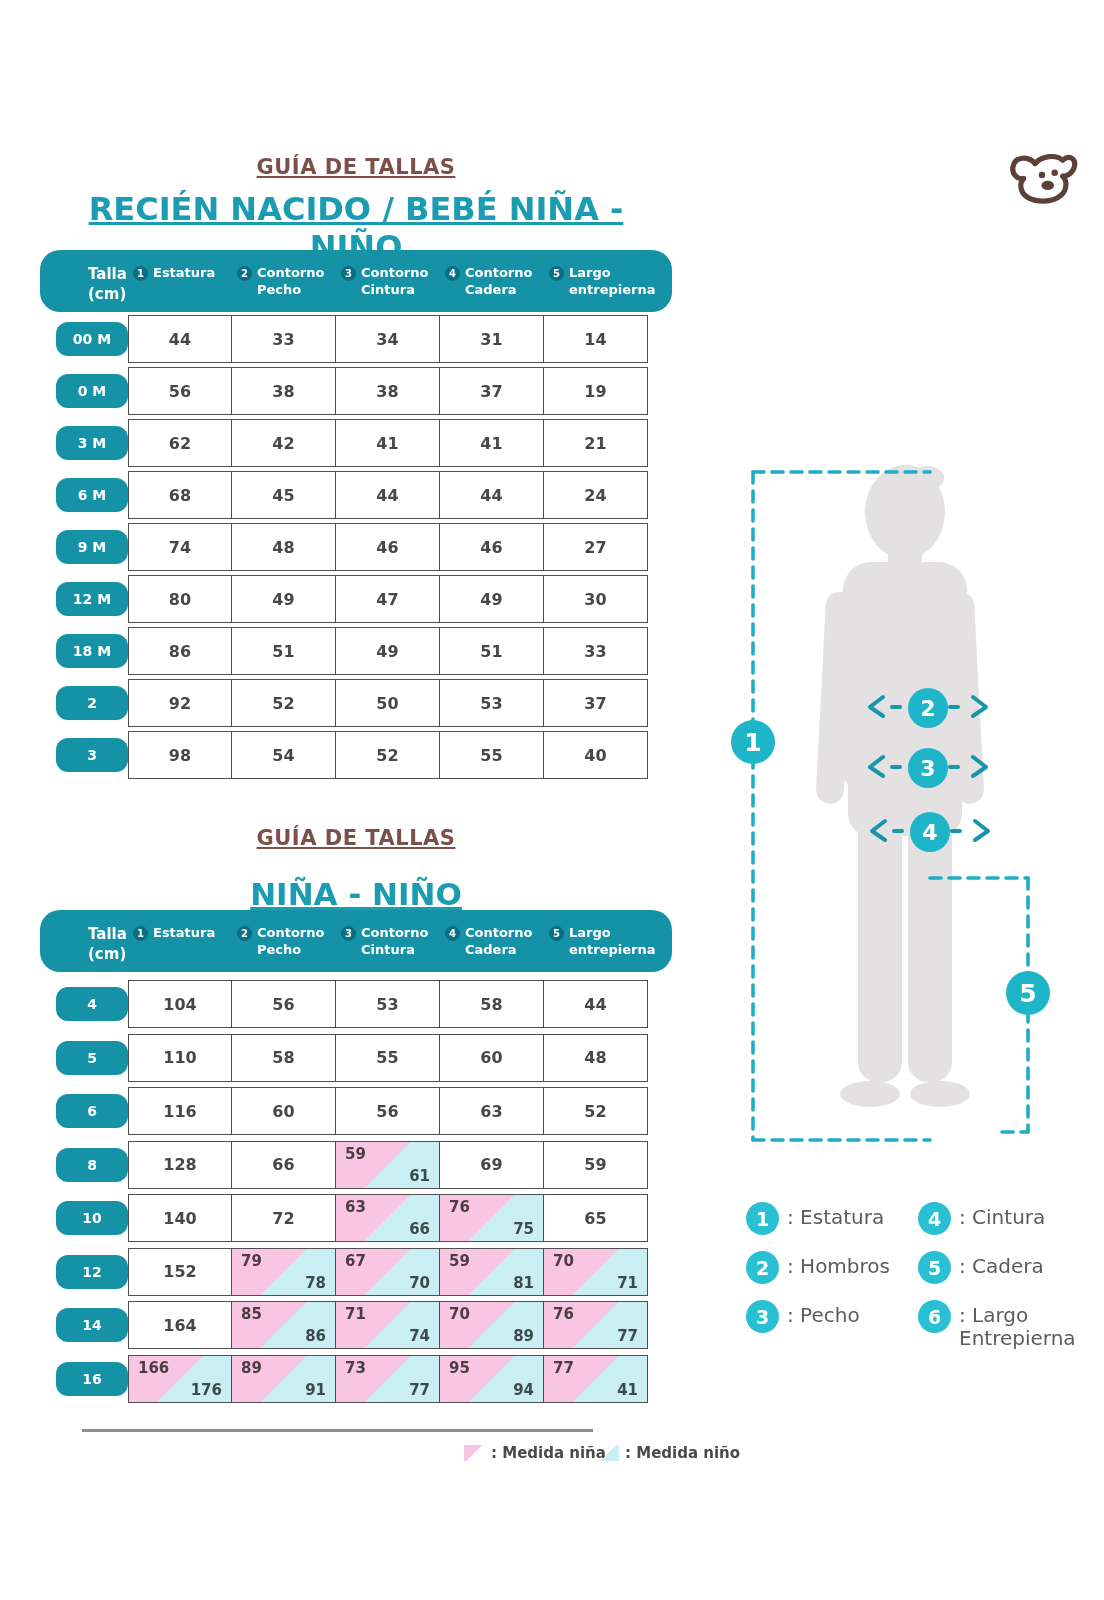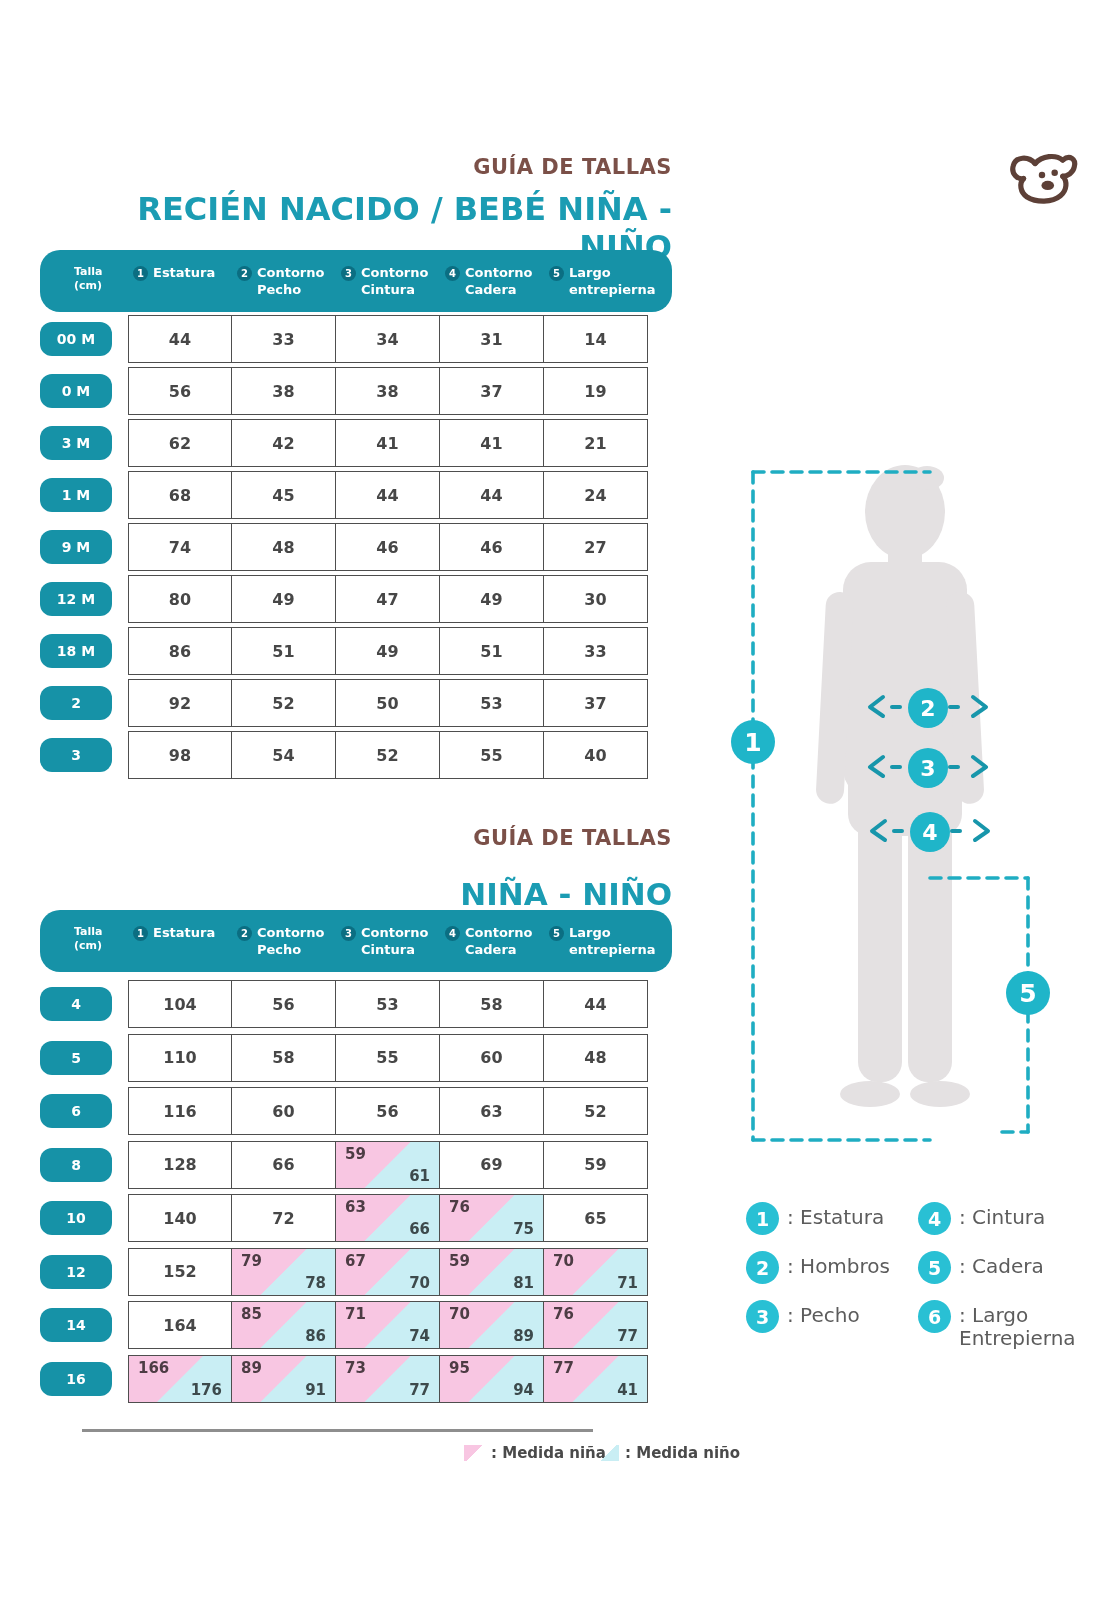"GUÍA DE TALLAS" .h { text-align: right -> center; text-decoration: none -> underline }
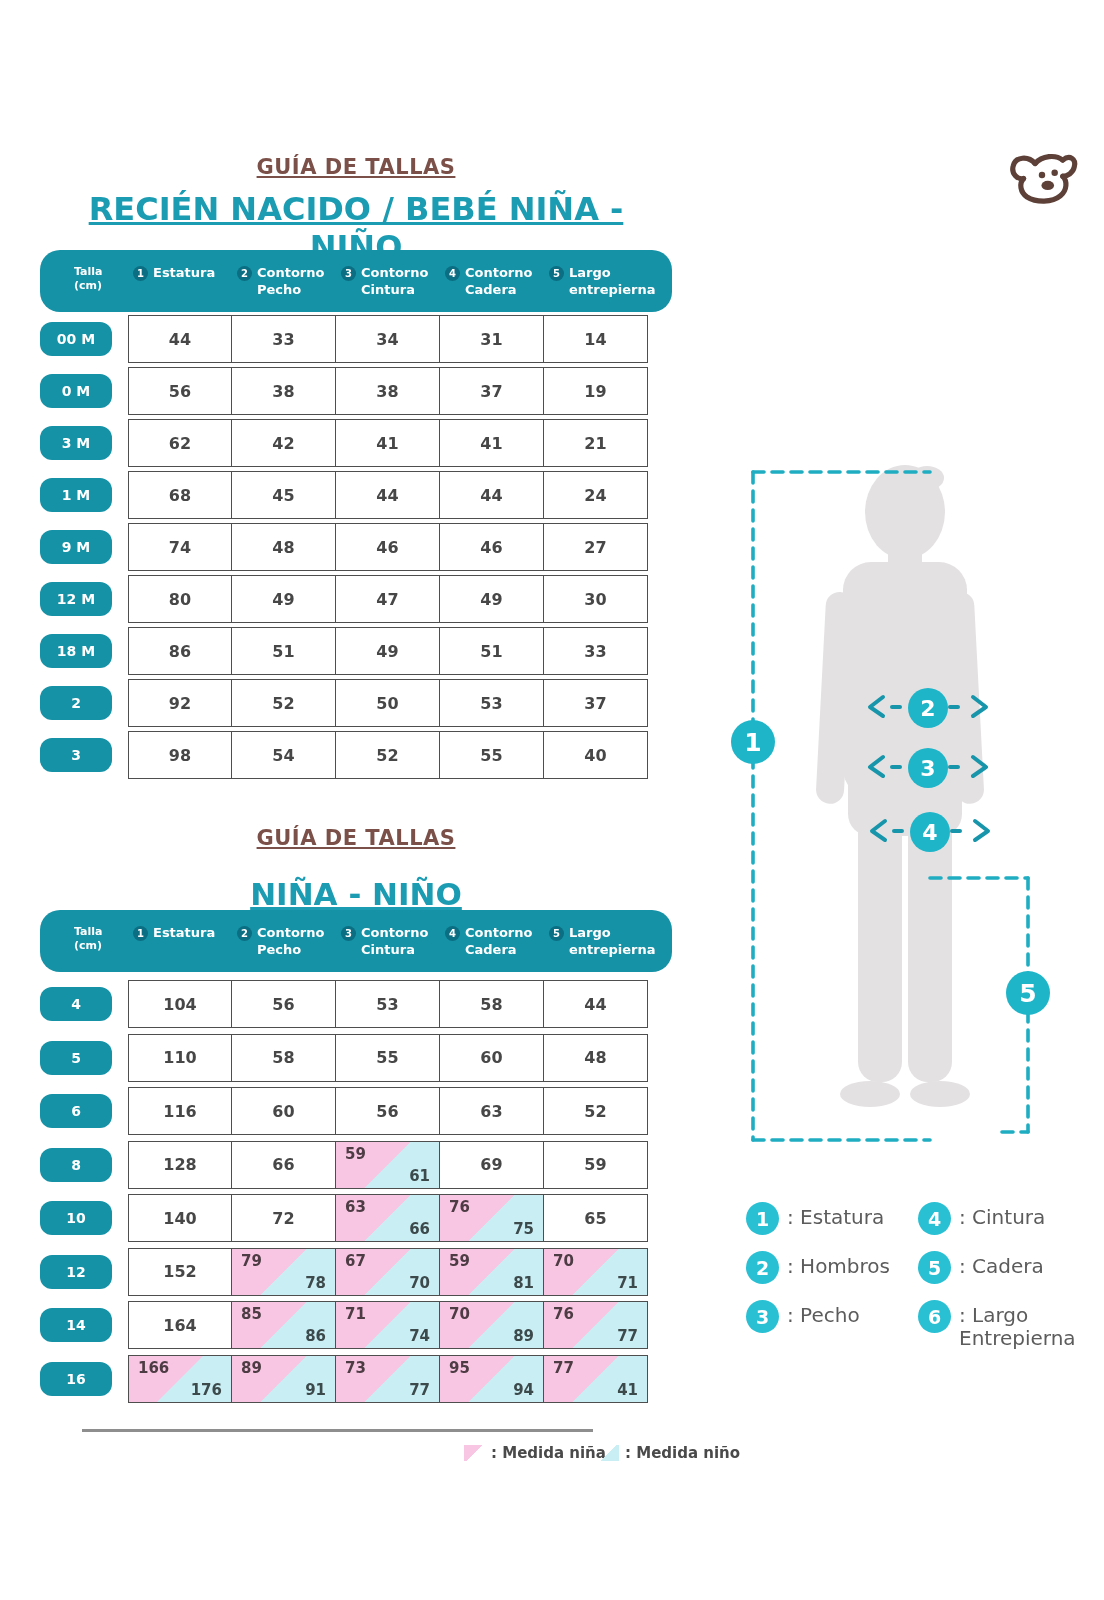"Talla" .talla { font-size: 11px -> 15px; padding-left: 34px -> 48px }
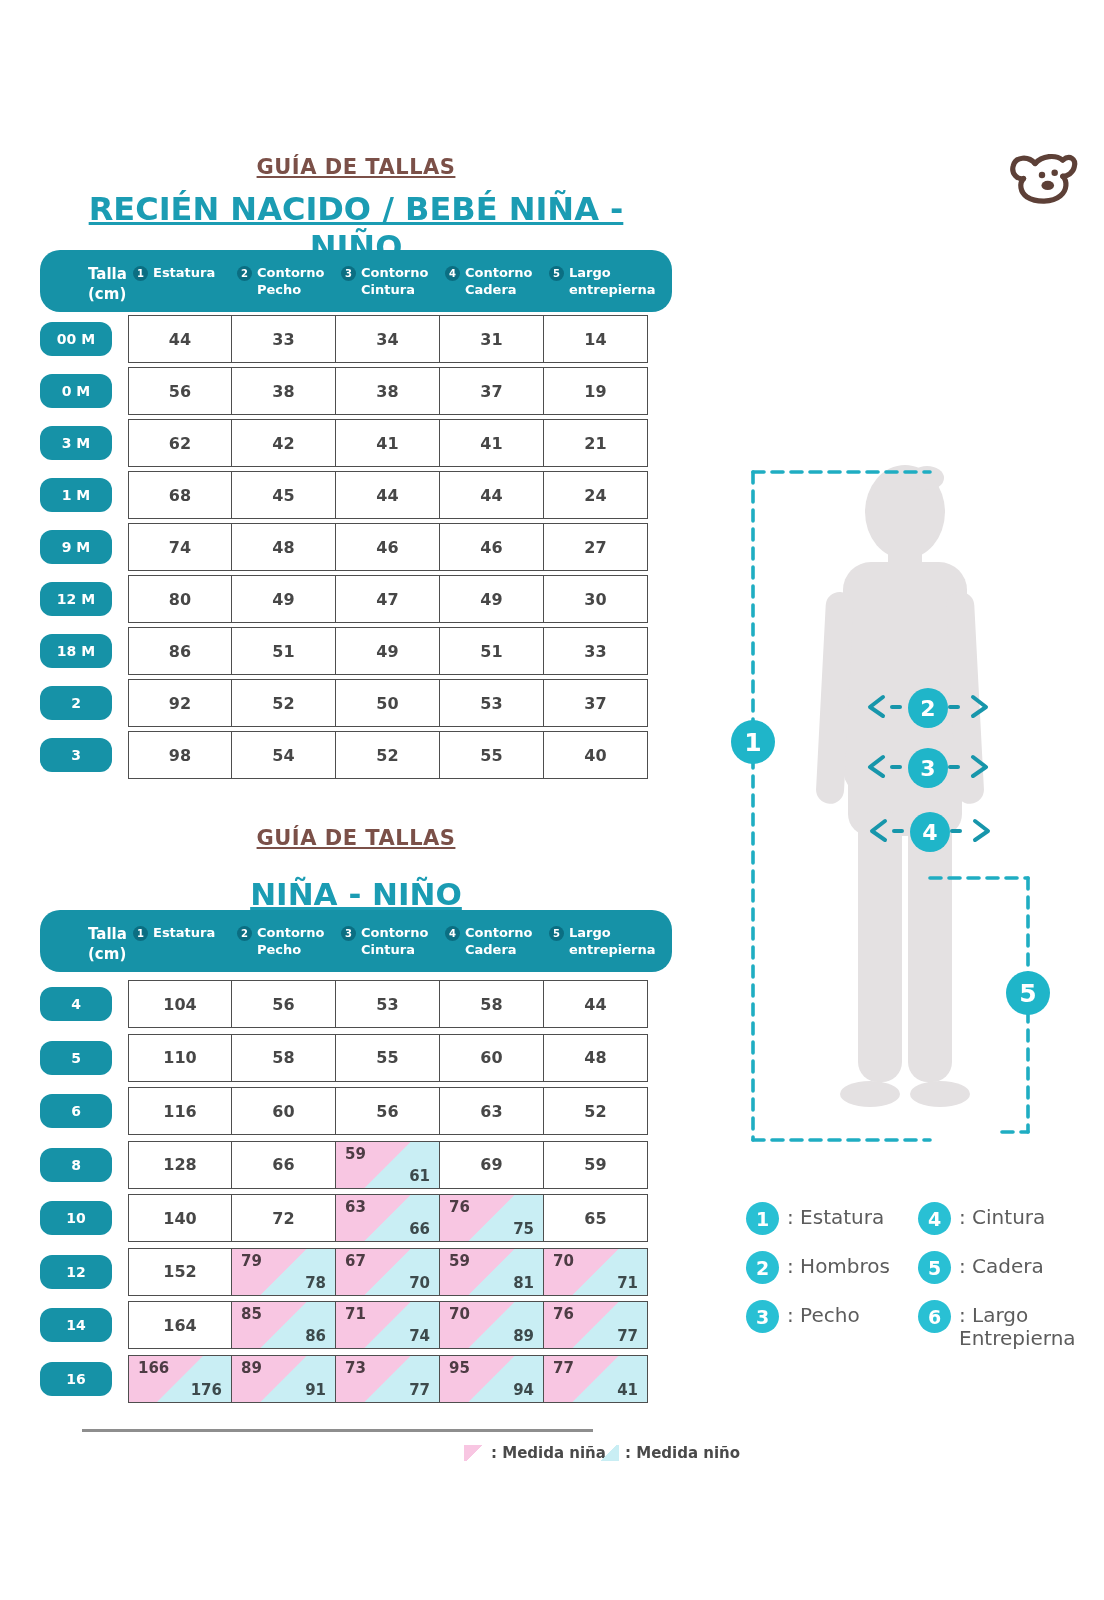"00 M" .pillcol { justify-content: flex-start -> flex-end }
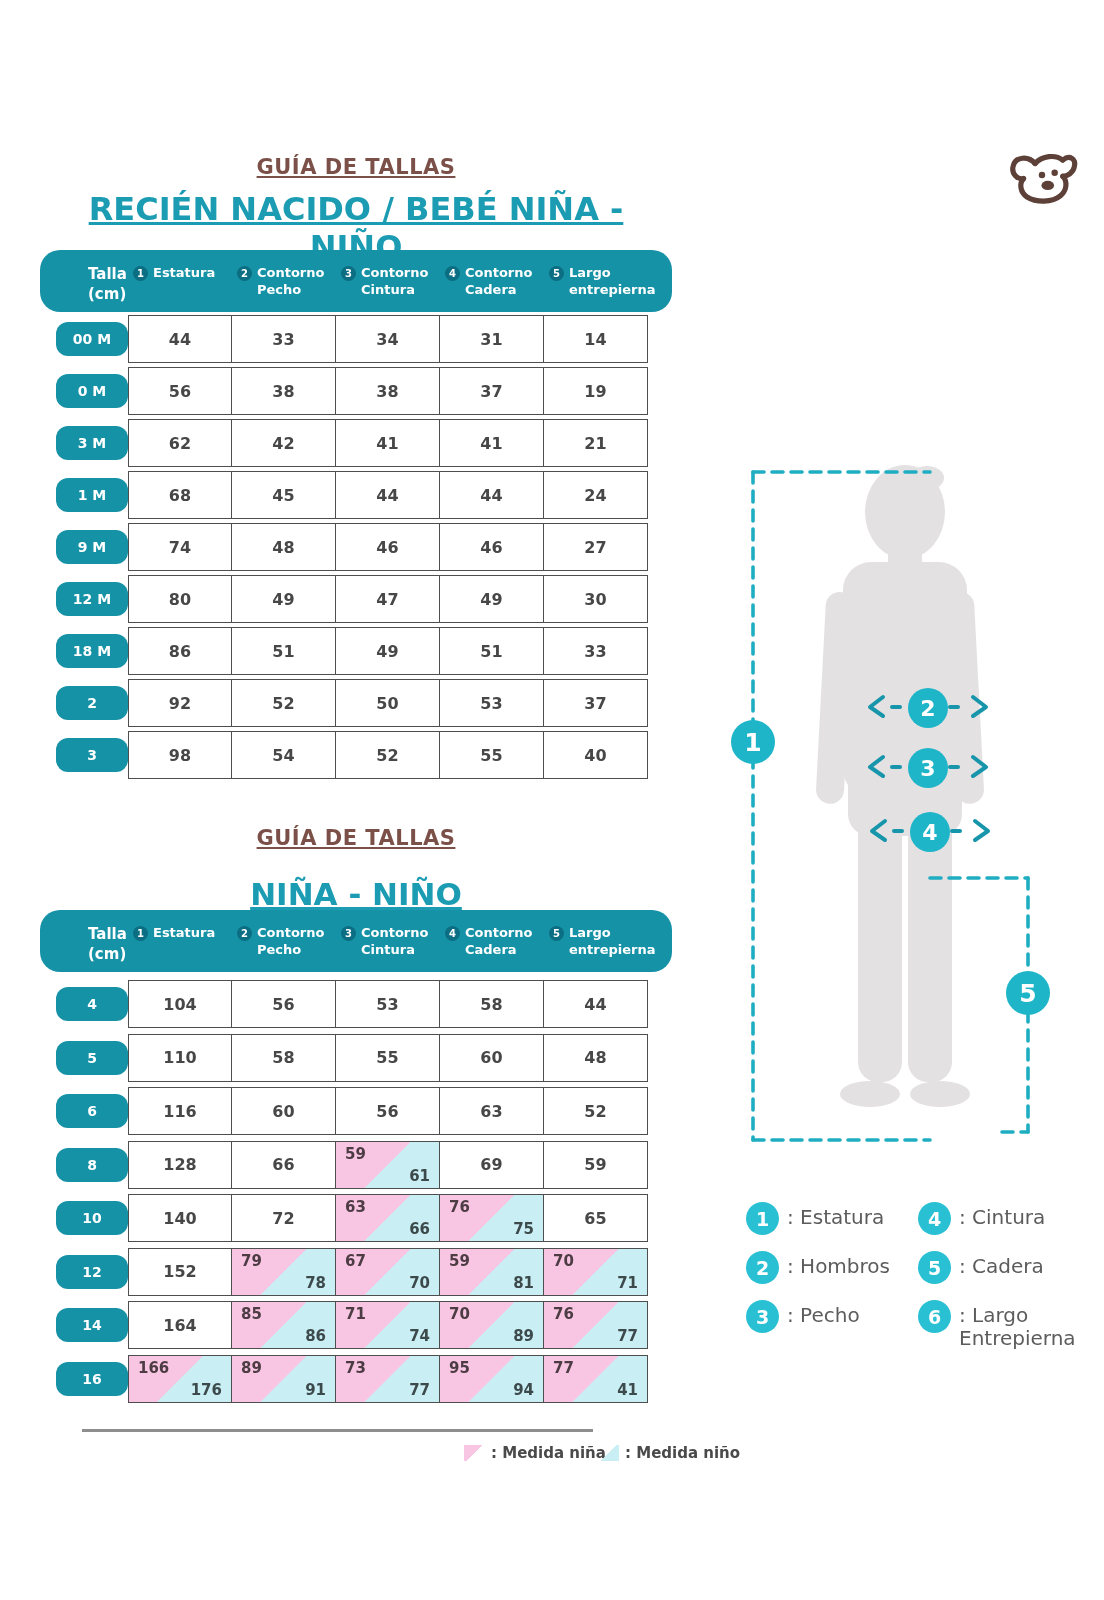"1 M" div.pill { text: 1 -> 6 }
